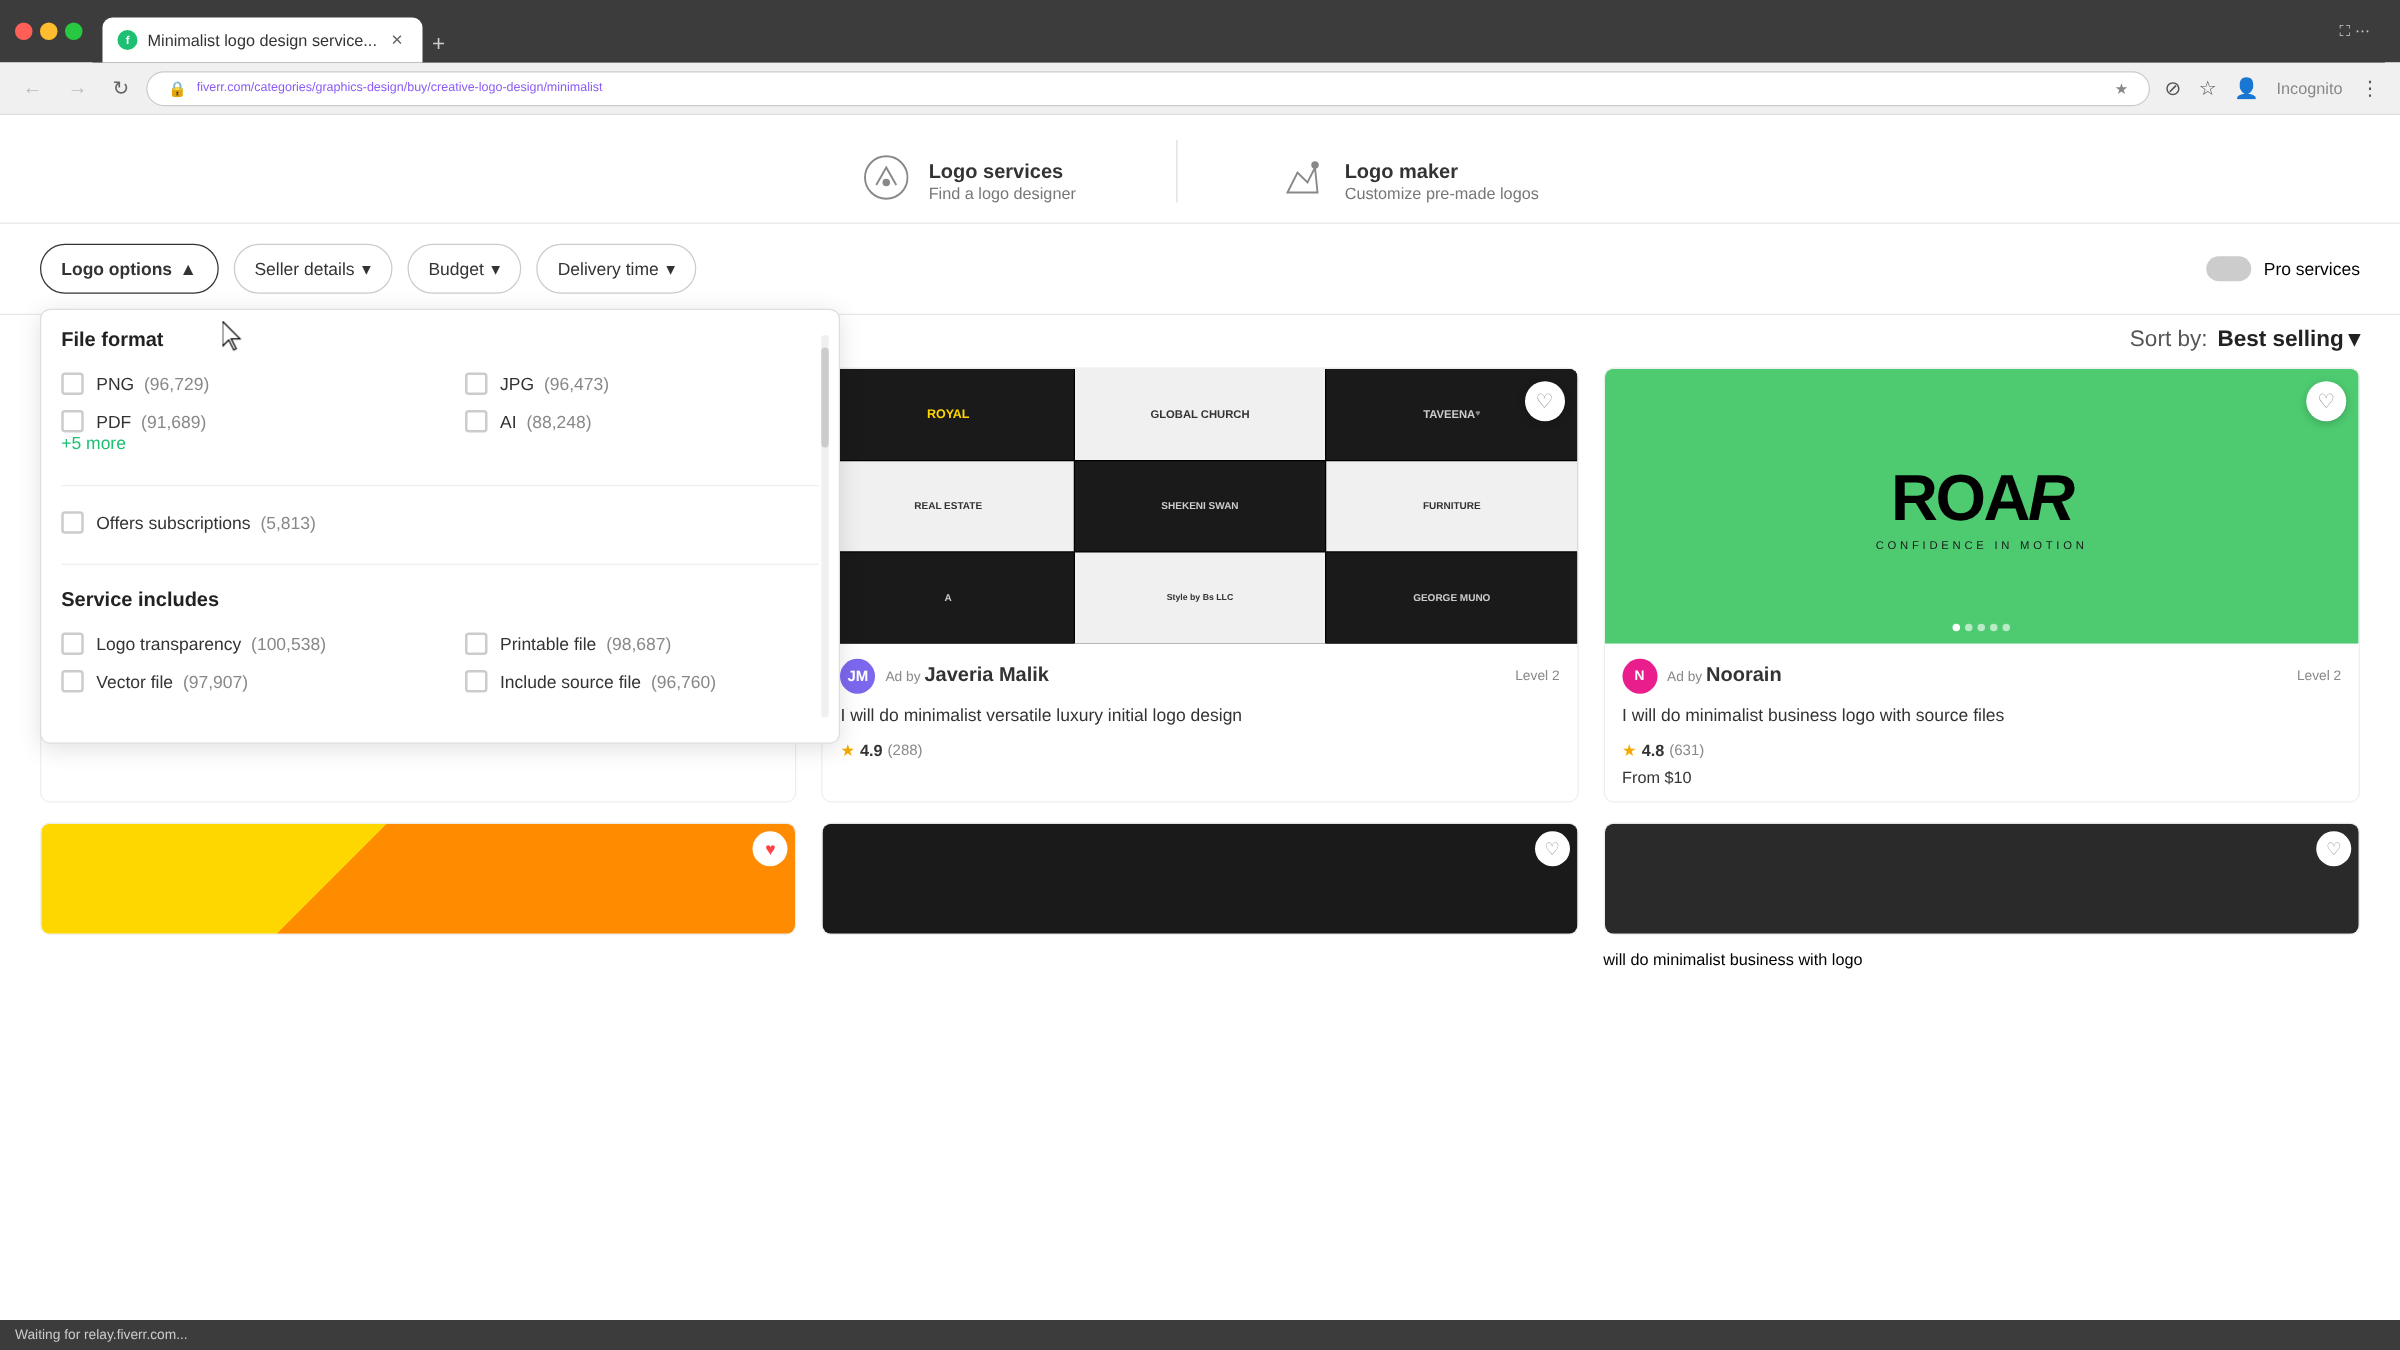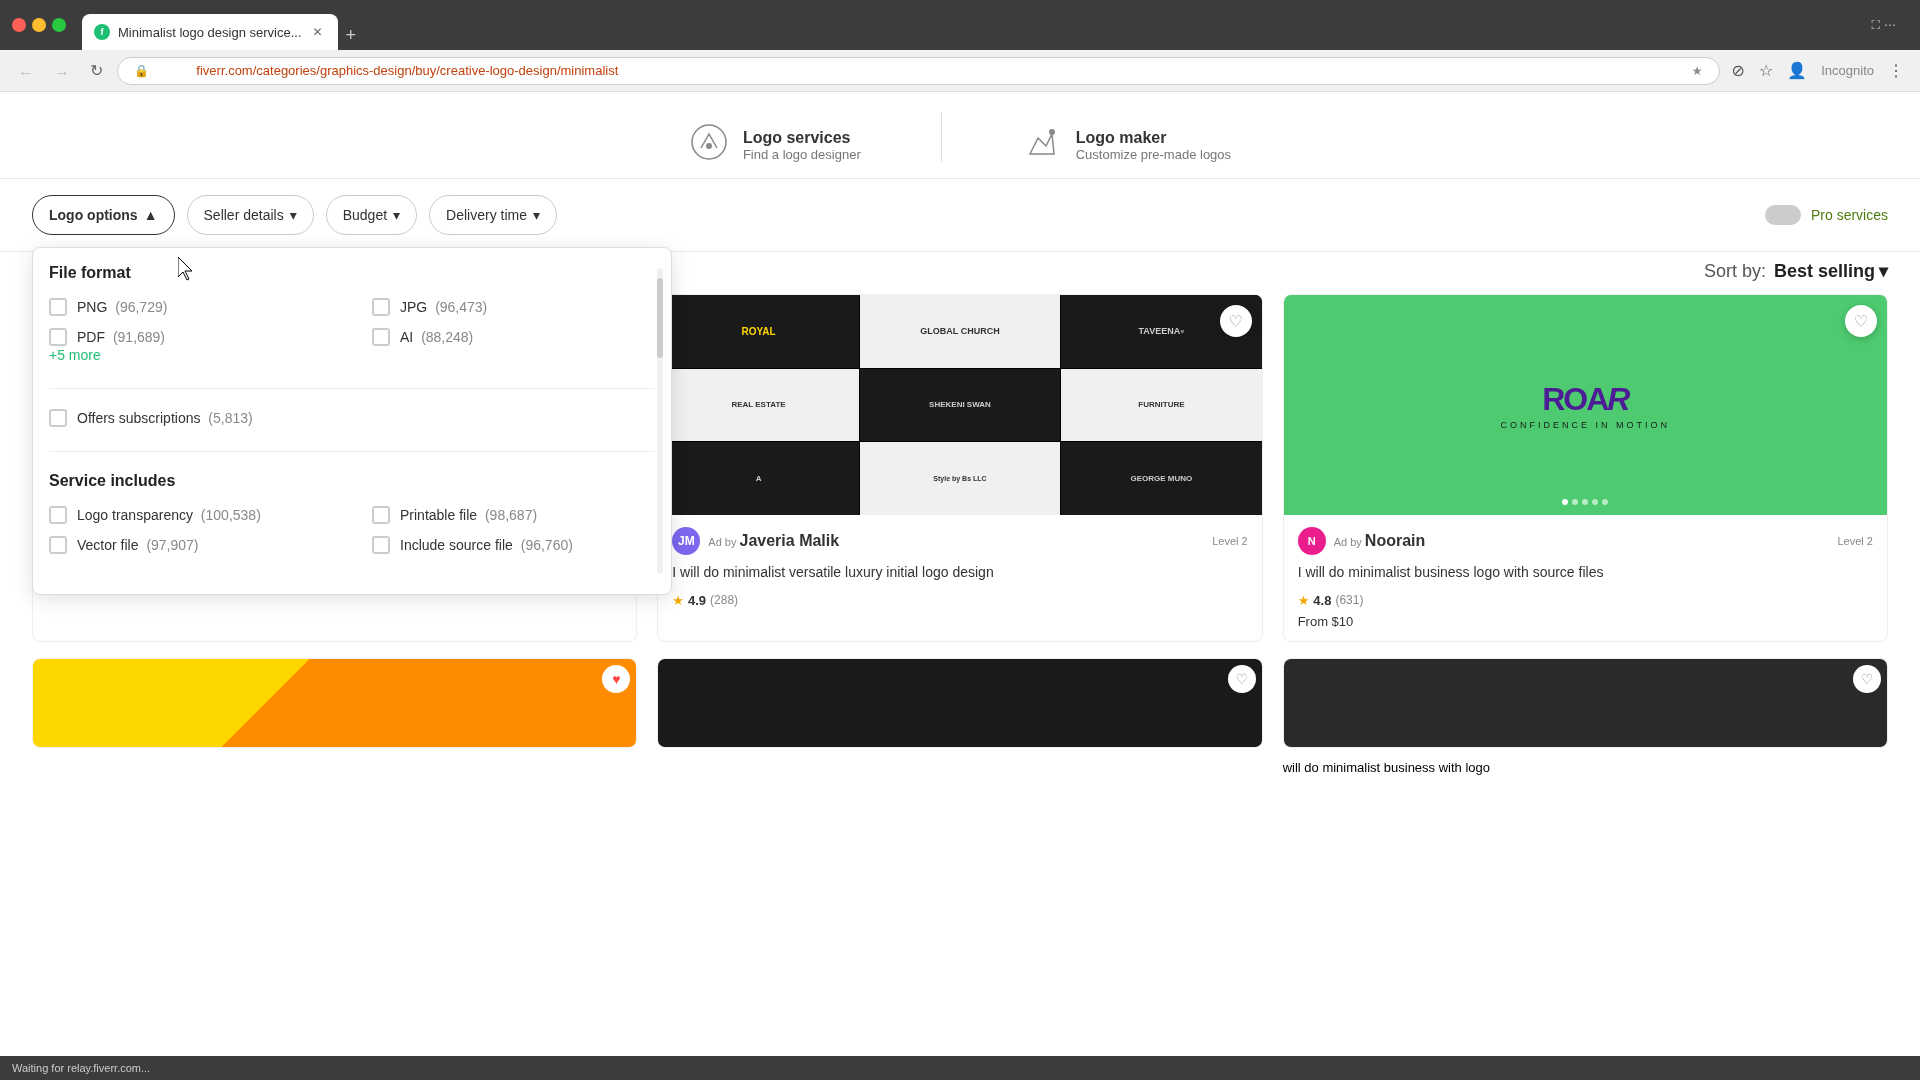"fiverr.com/categories/graphics-design/bu" .address-text { color: #c2410c -> #8b5cf6; font-size: 13px -> 10px; margin-left: 39px -> none }
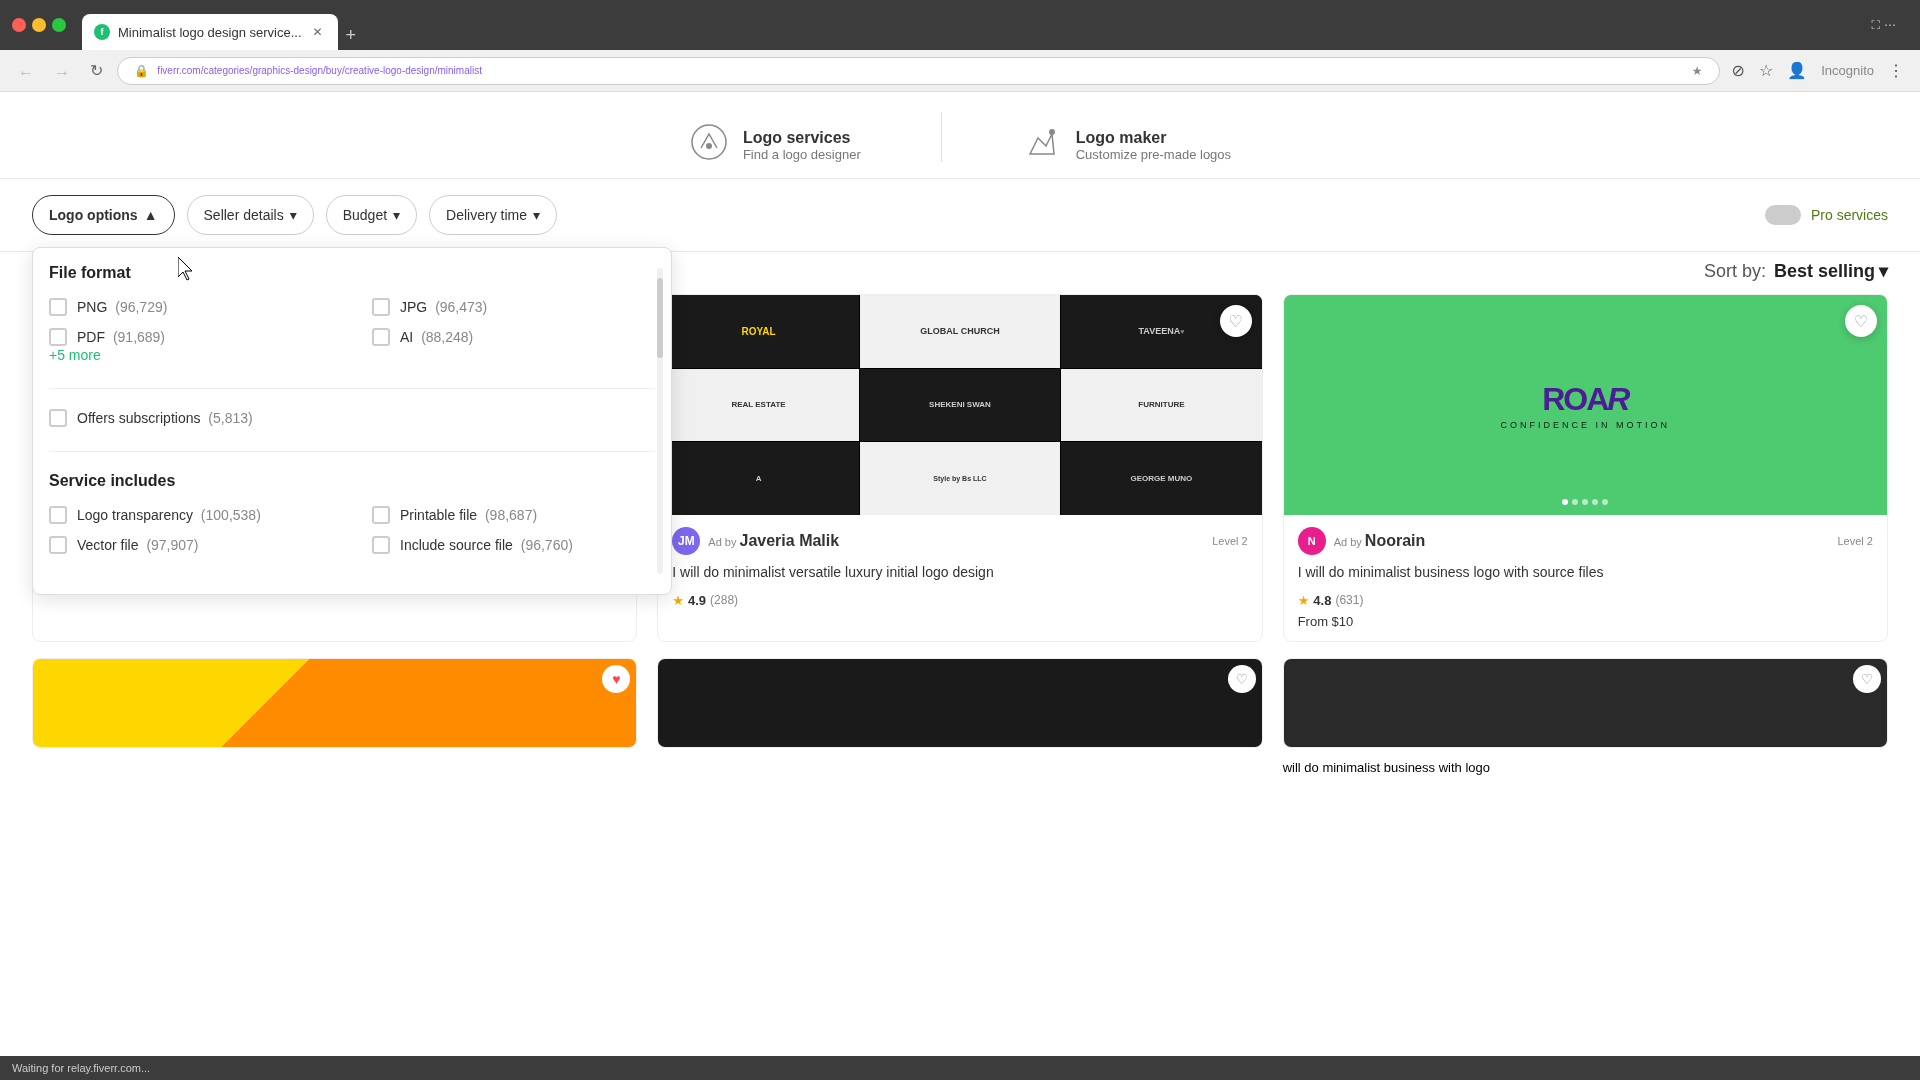"Pro services" .pro-services { color: #4d7c0f -> #000000 }
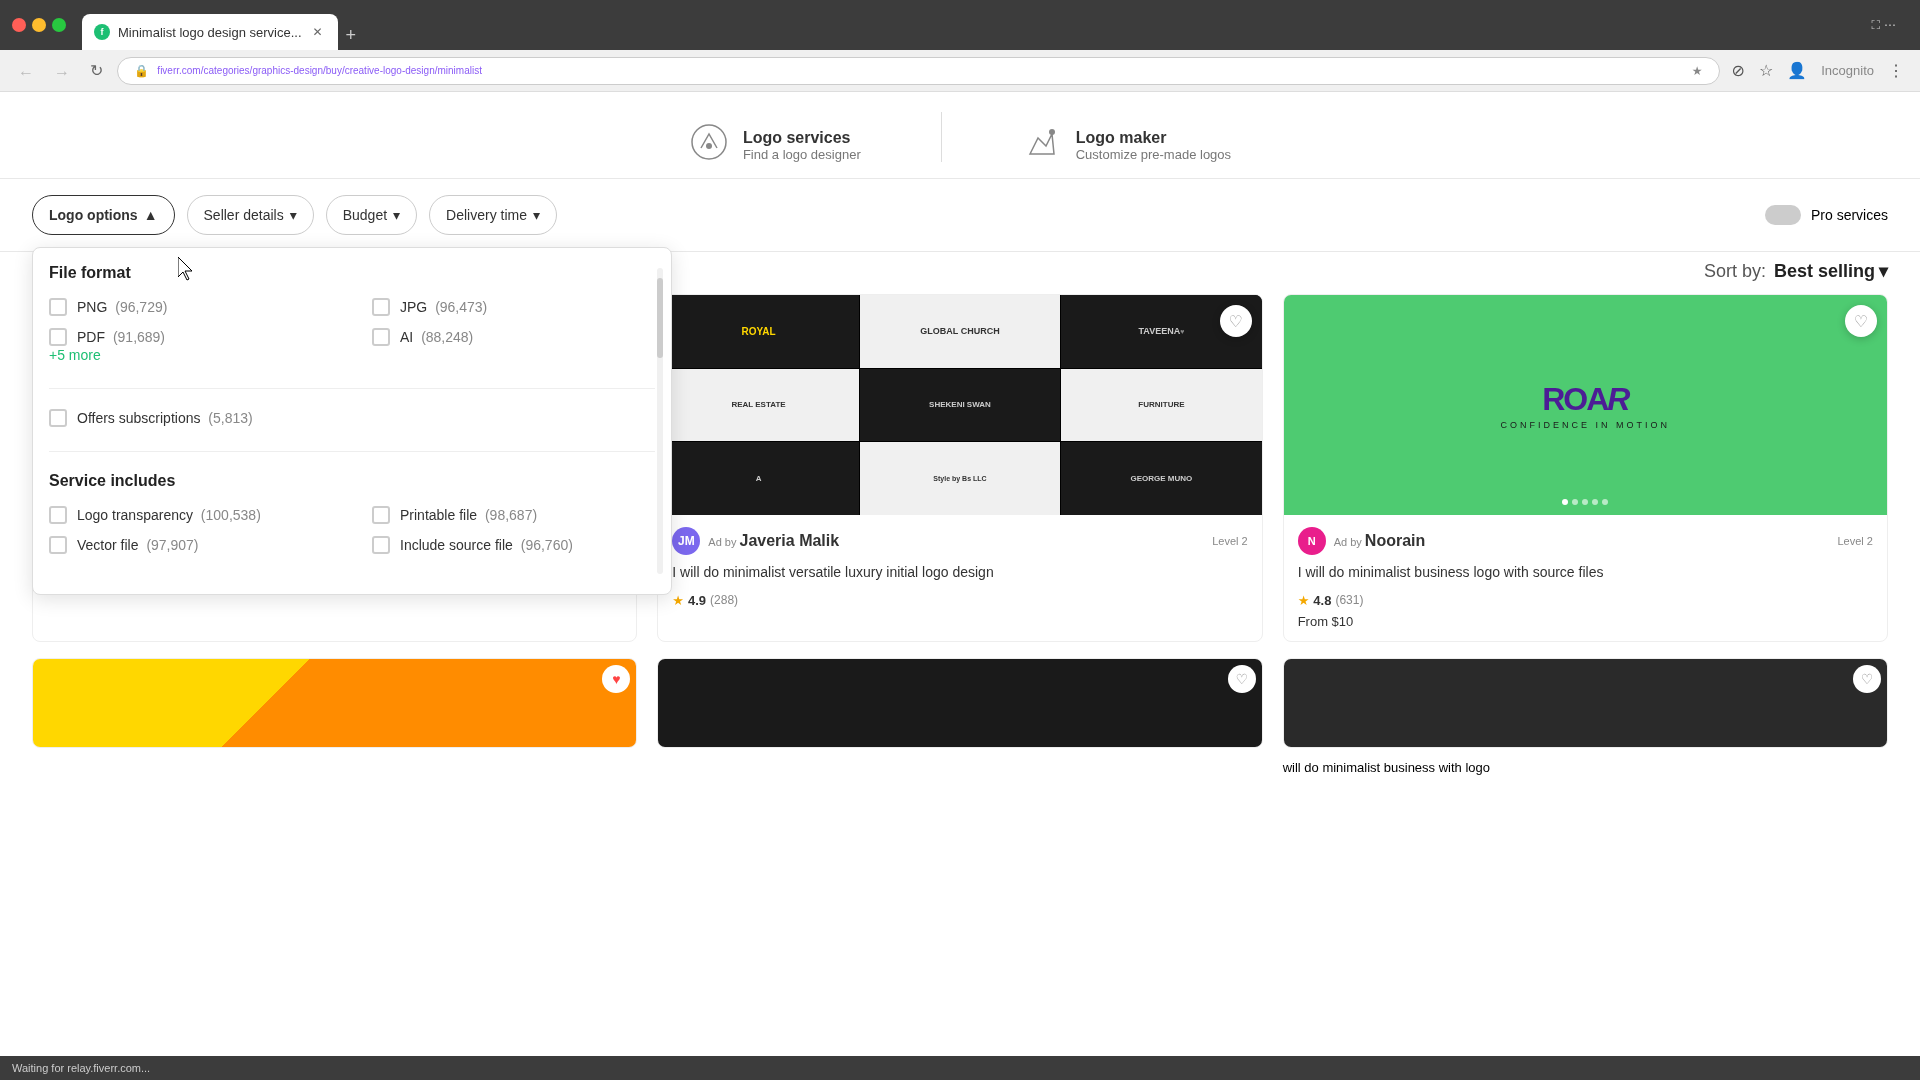"ROAR" .roar-text { color: #4c1d95 -> #000000; font-size: 32px -> 52px }
